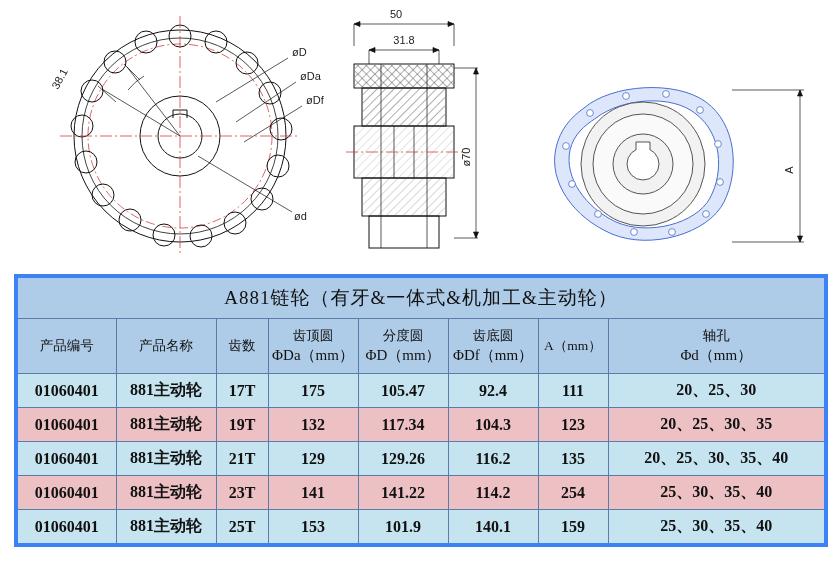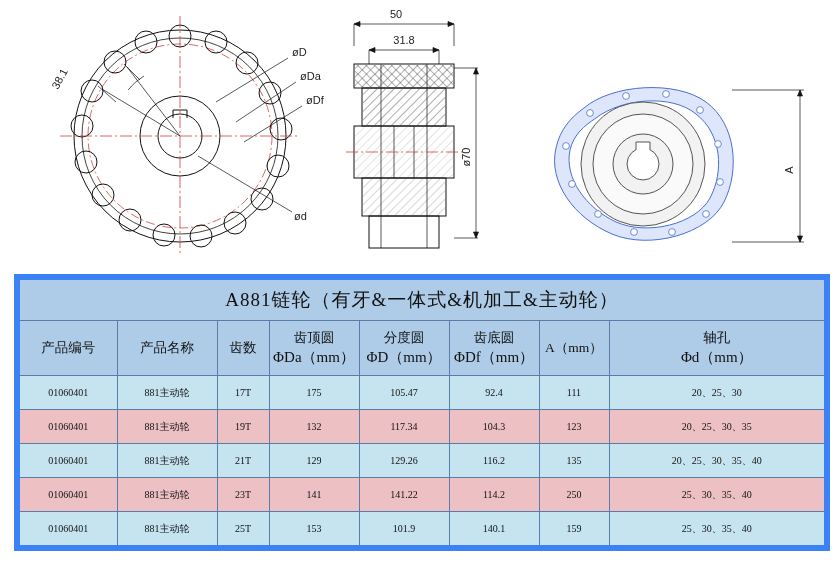"A881链轮（有牙&一体式&机加工&主动轮）" table.spec { border: 6px solid #3b82f6 -> 4px solid #3b82f6 }
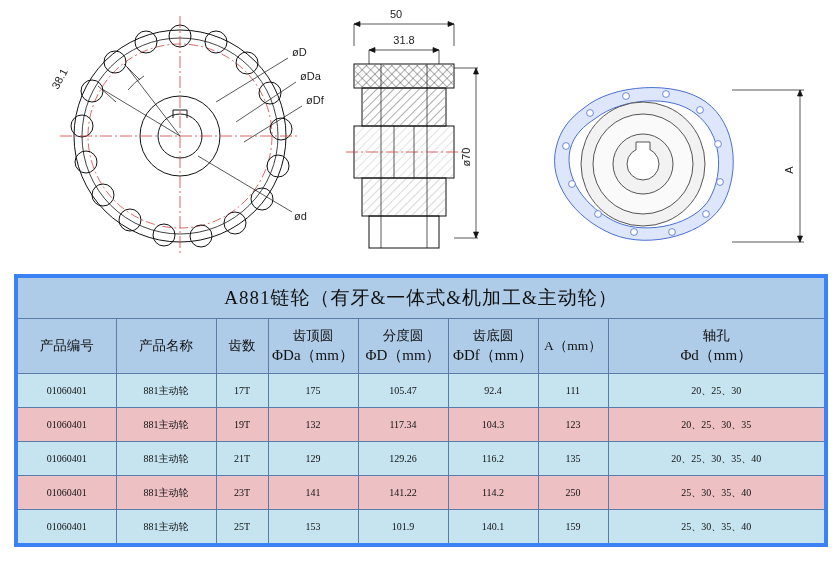"01060401" .data-row td { font-size: 10px -> 16px; font-weight: none -> bold }
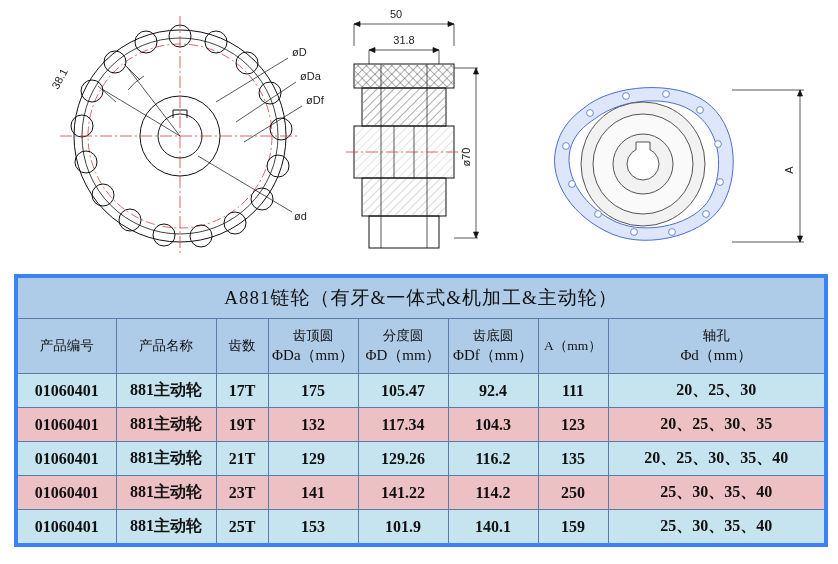"250" td { text: 250 -> 254 }
